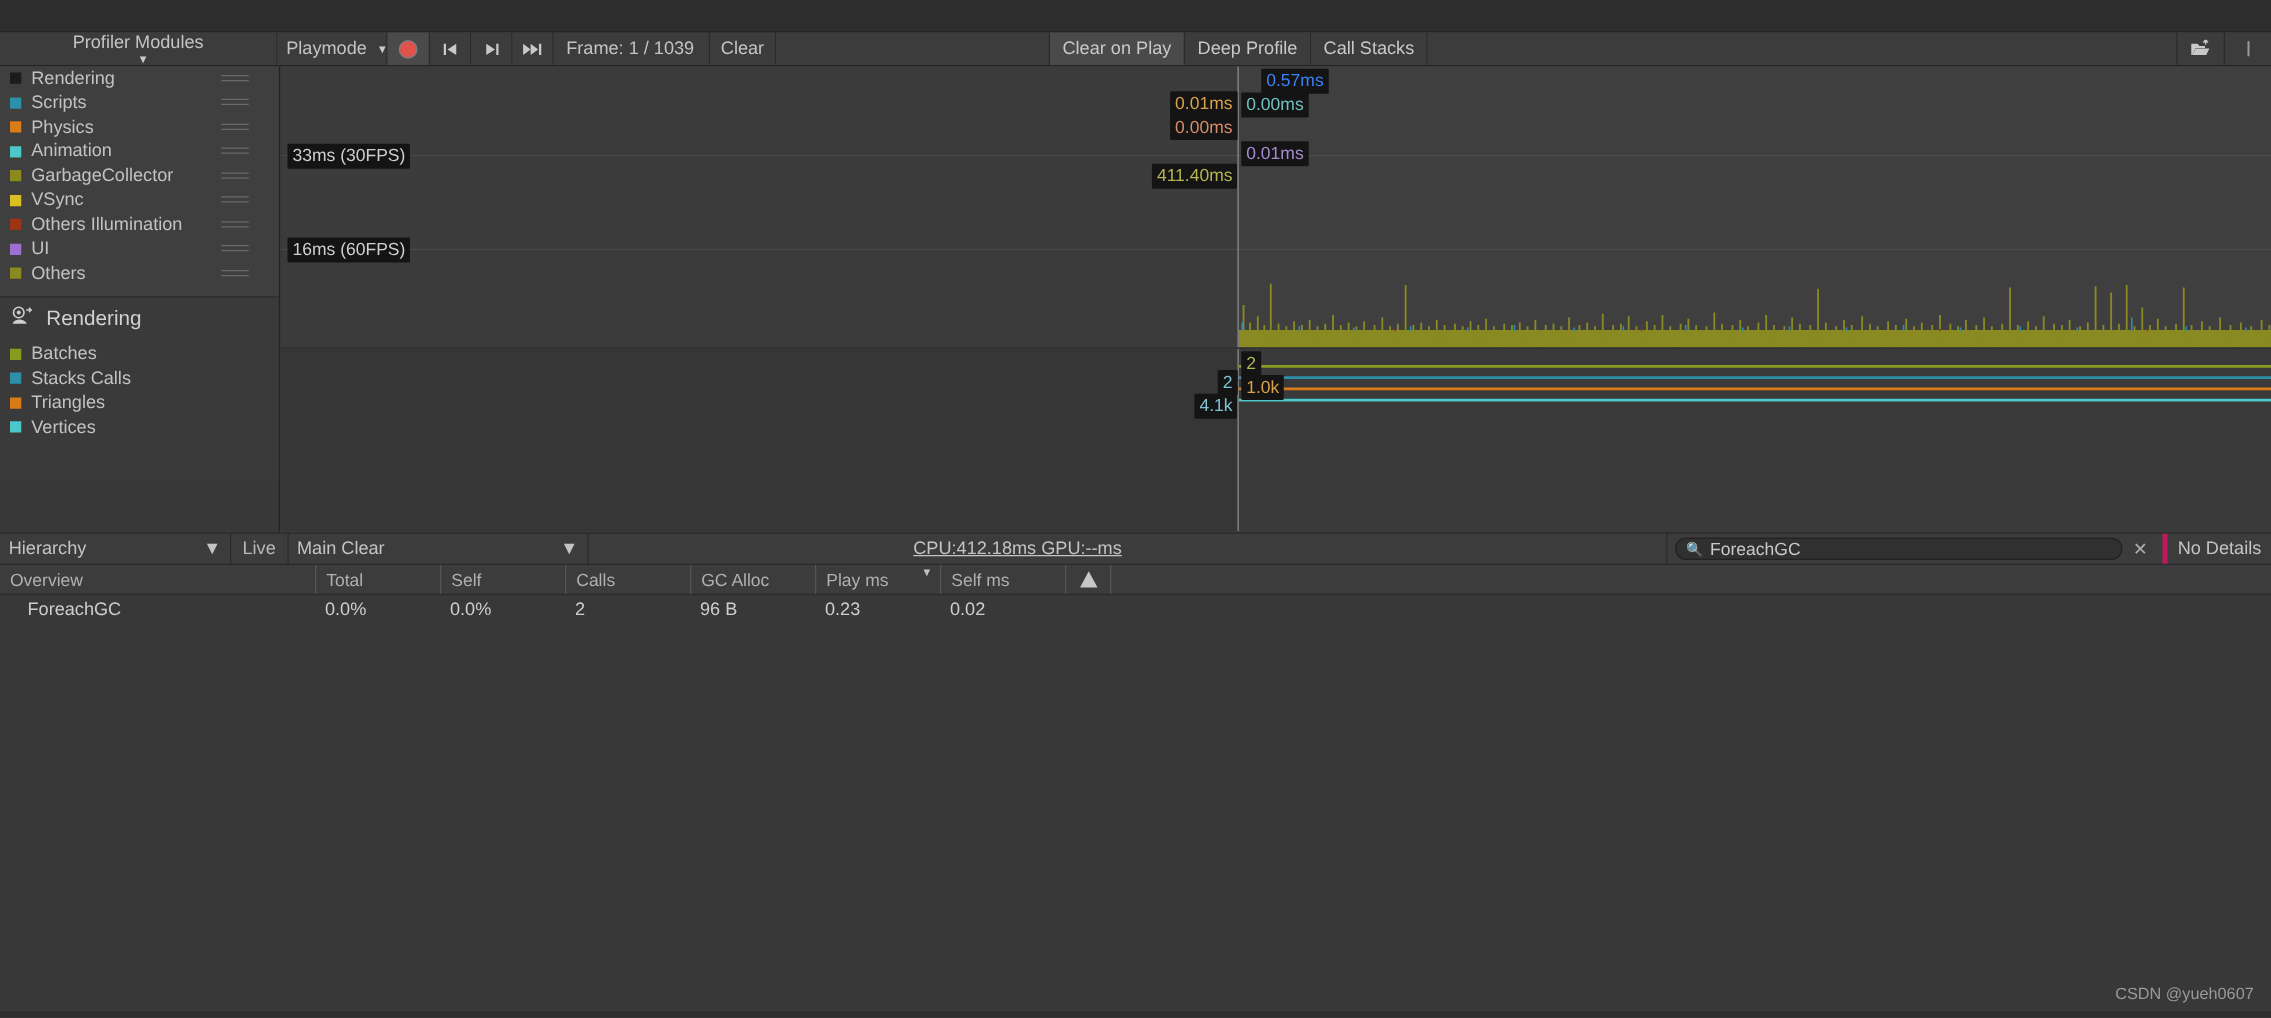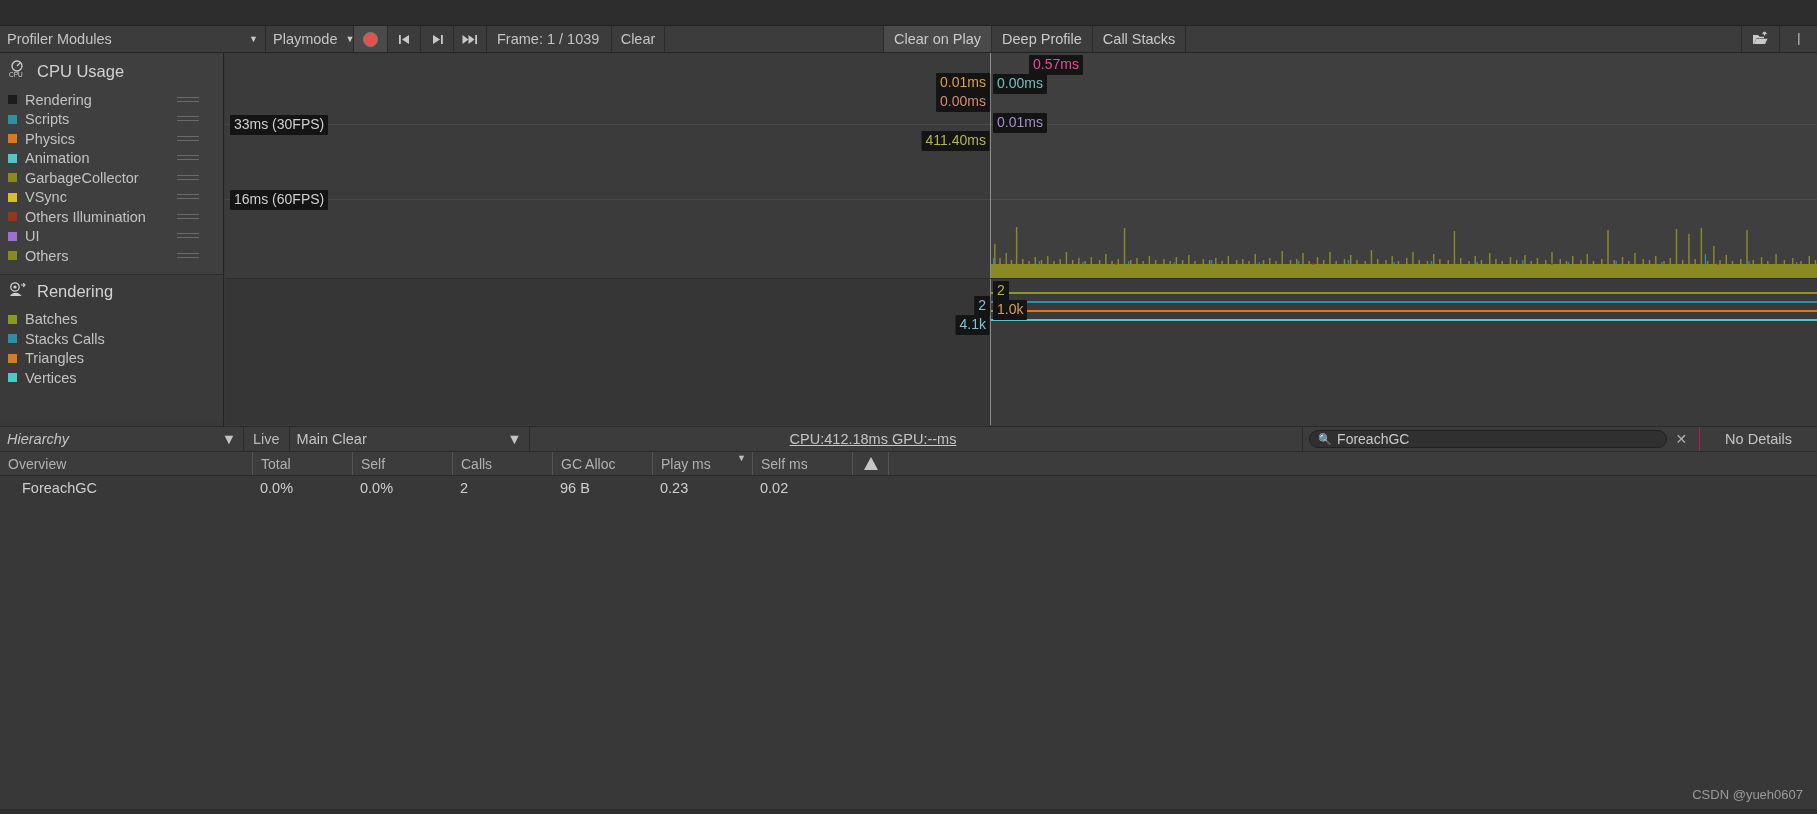"Profiler Modules" .modules-dd { flex-direction: none -> column; width: 266px -> 222px }
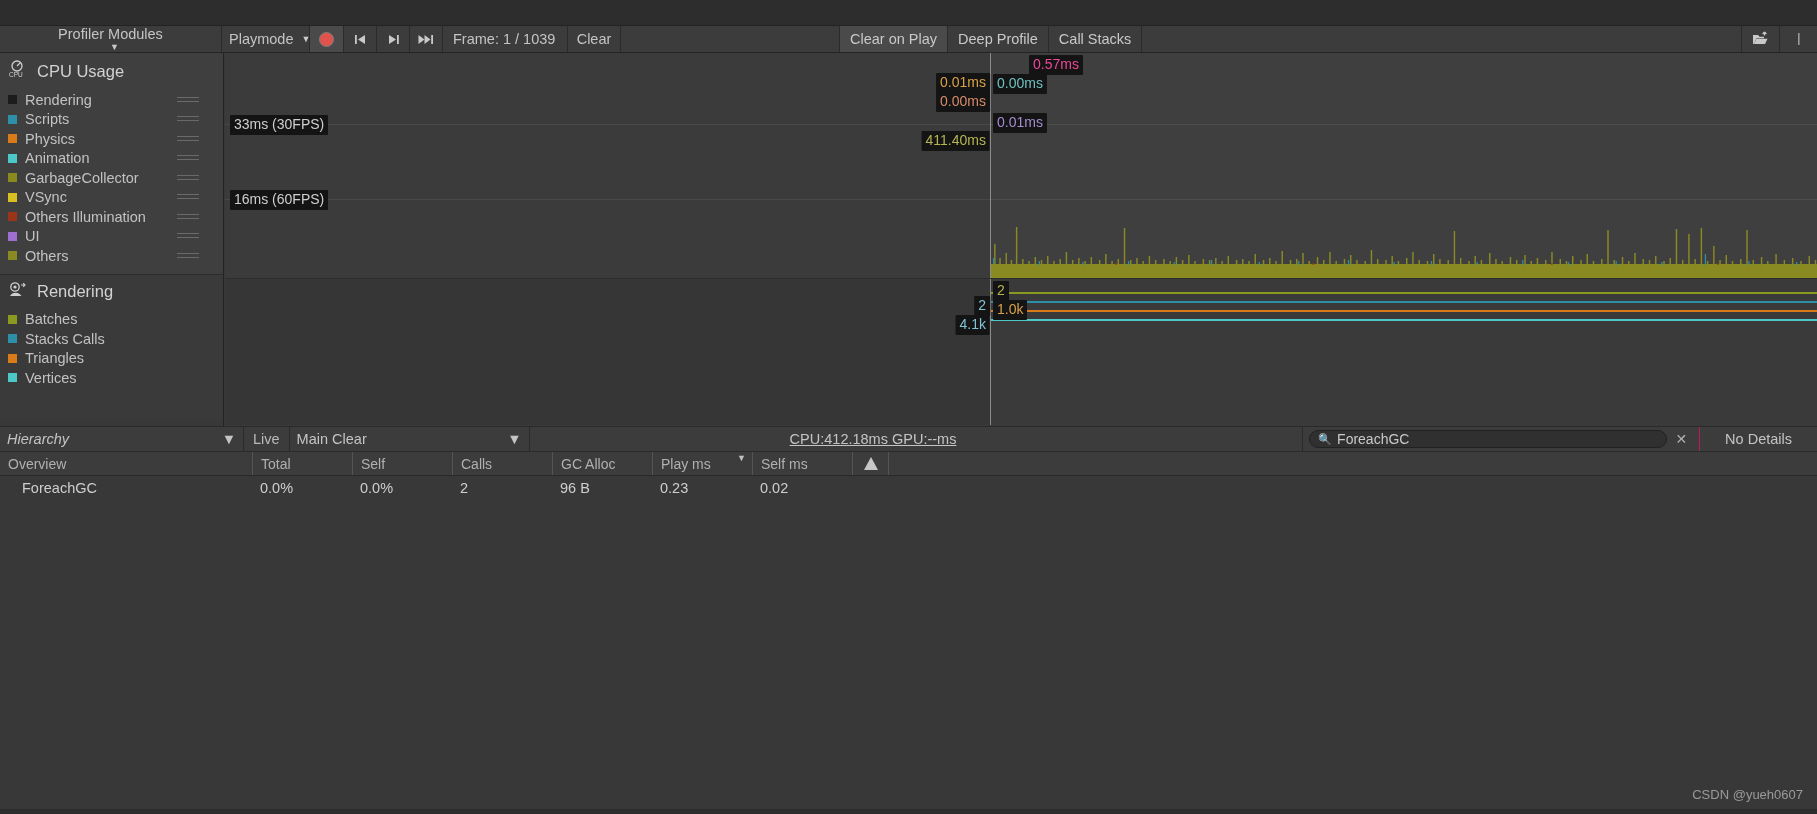"CPU Usage" div.mod-head { html: <div> <span> <svg> <circle></circle> <line></line> <text>CPU</text> </svg> </span> <span>CPU Usage</span> </div> -> none }
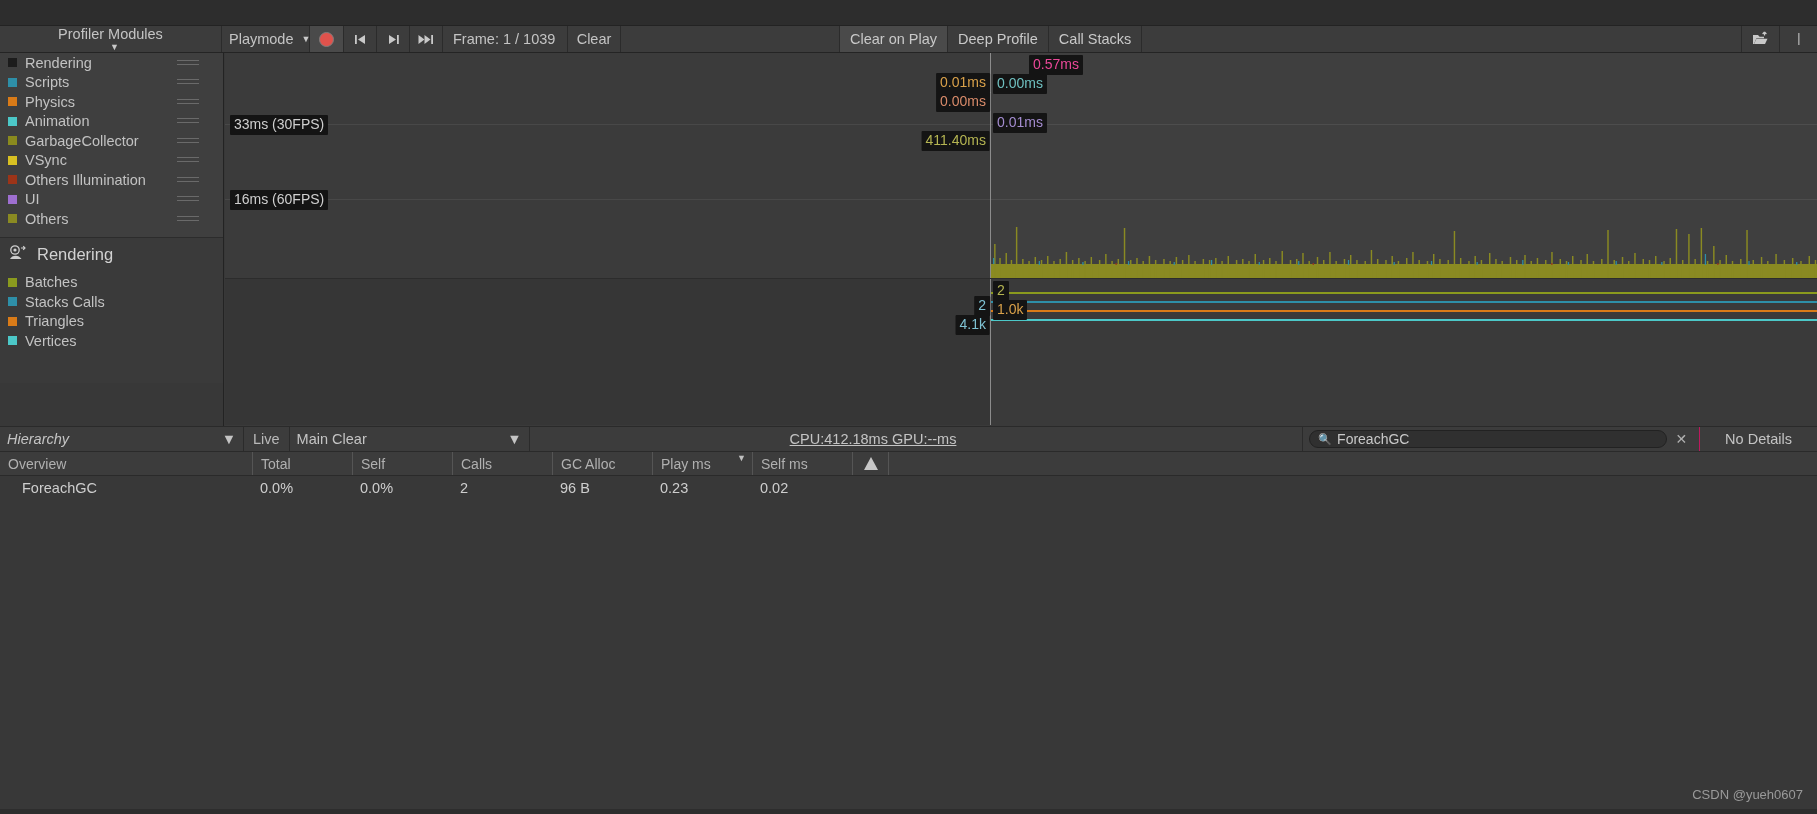"0.57ms" div.vlabel { color: #ec4899 -> #3b82f6; left: 804px -> 784px }
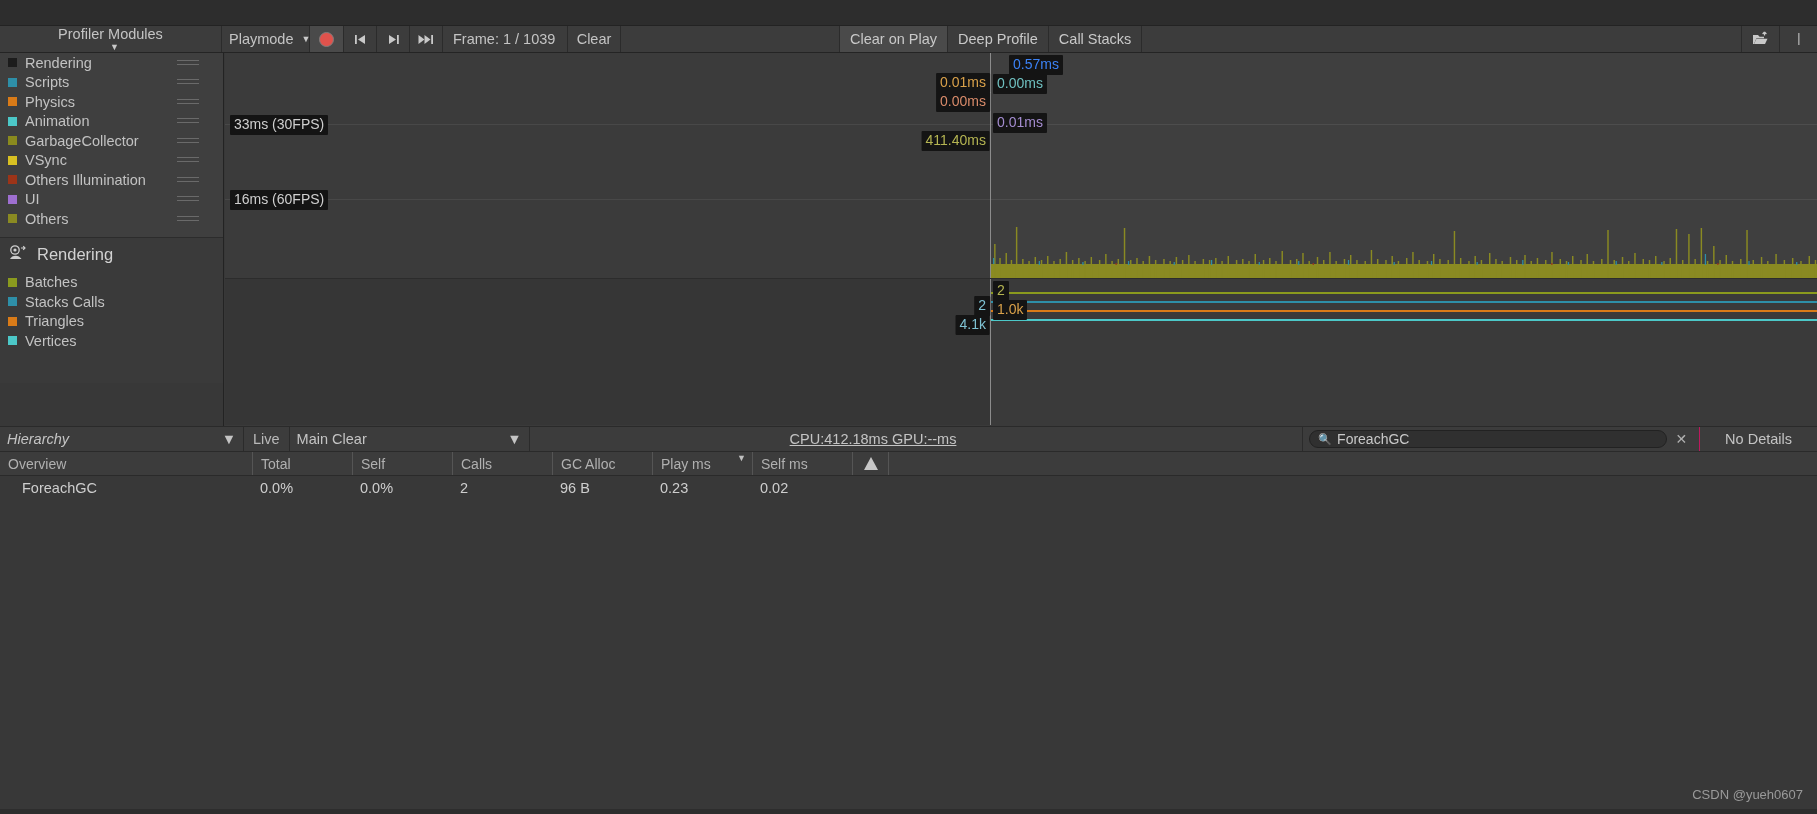"Hierarchy" .hier-dd { font-style: italic -> none; width: 244px -> 185px }
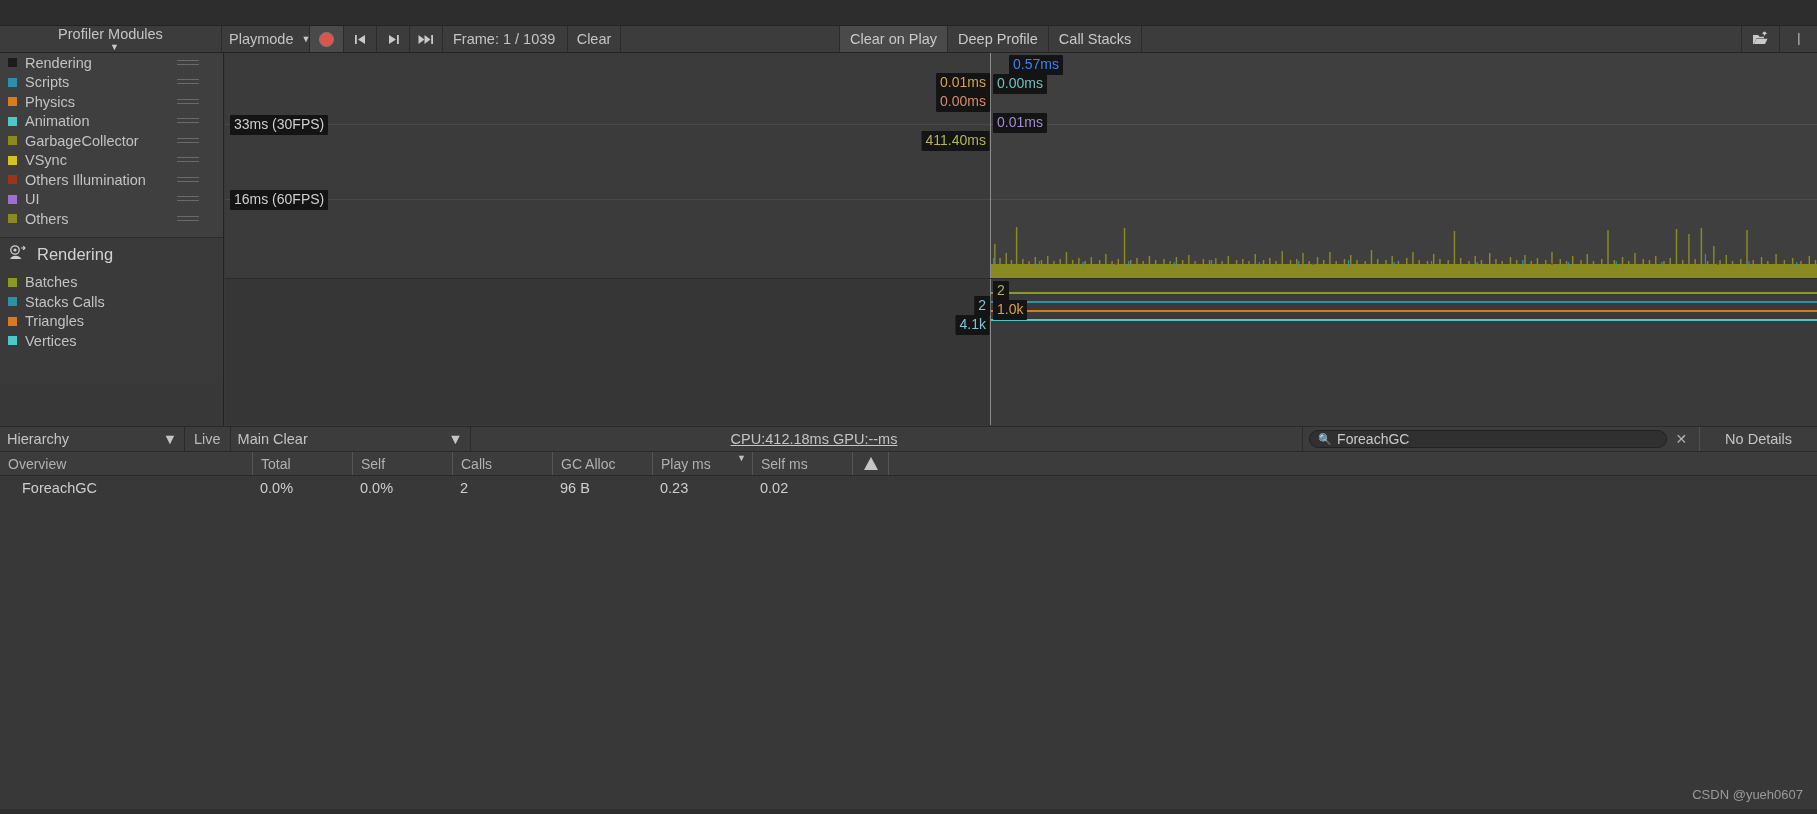"No Details" .nodetails { border-left: 1px solid #be185d -> 4px solid #be185d; padding: 0 25px -> 0 8px }
